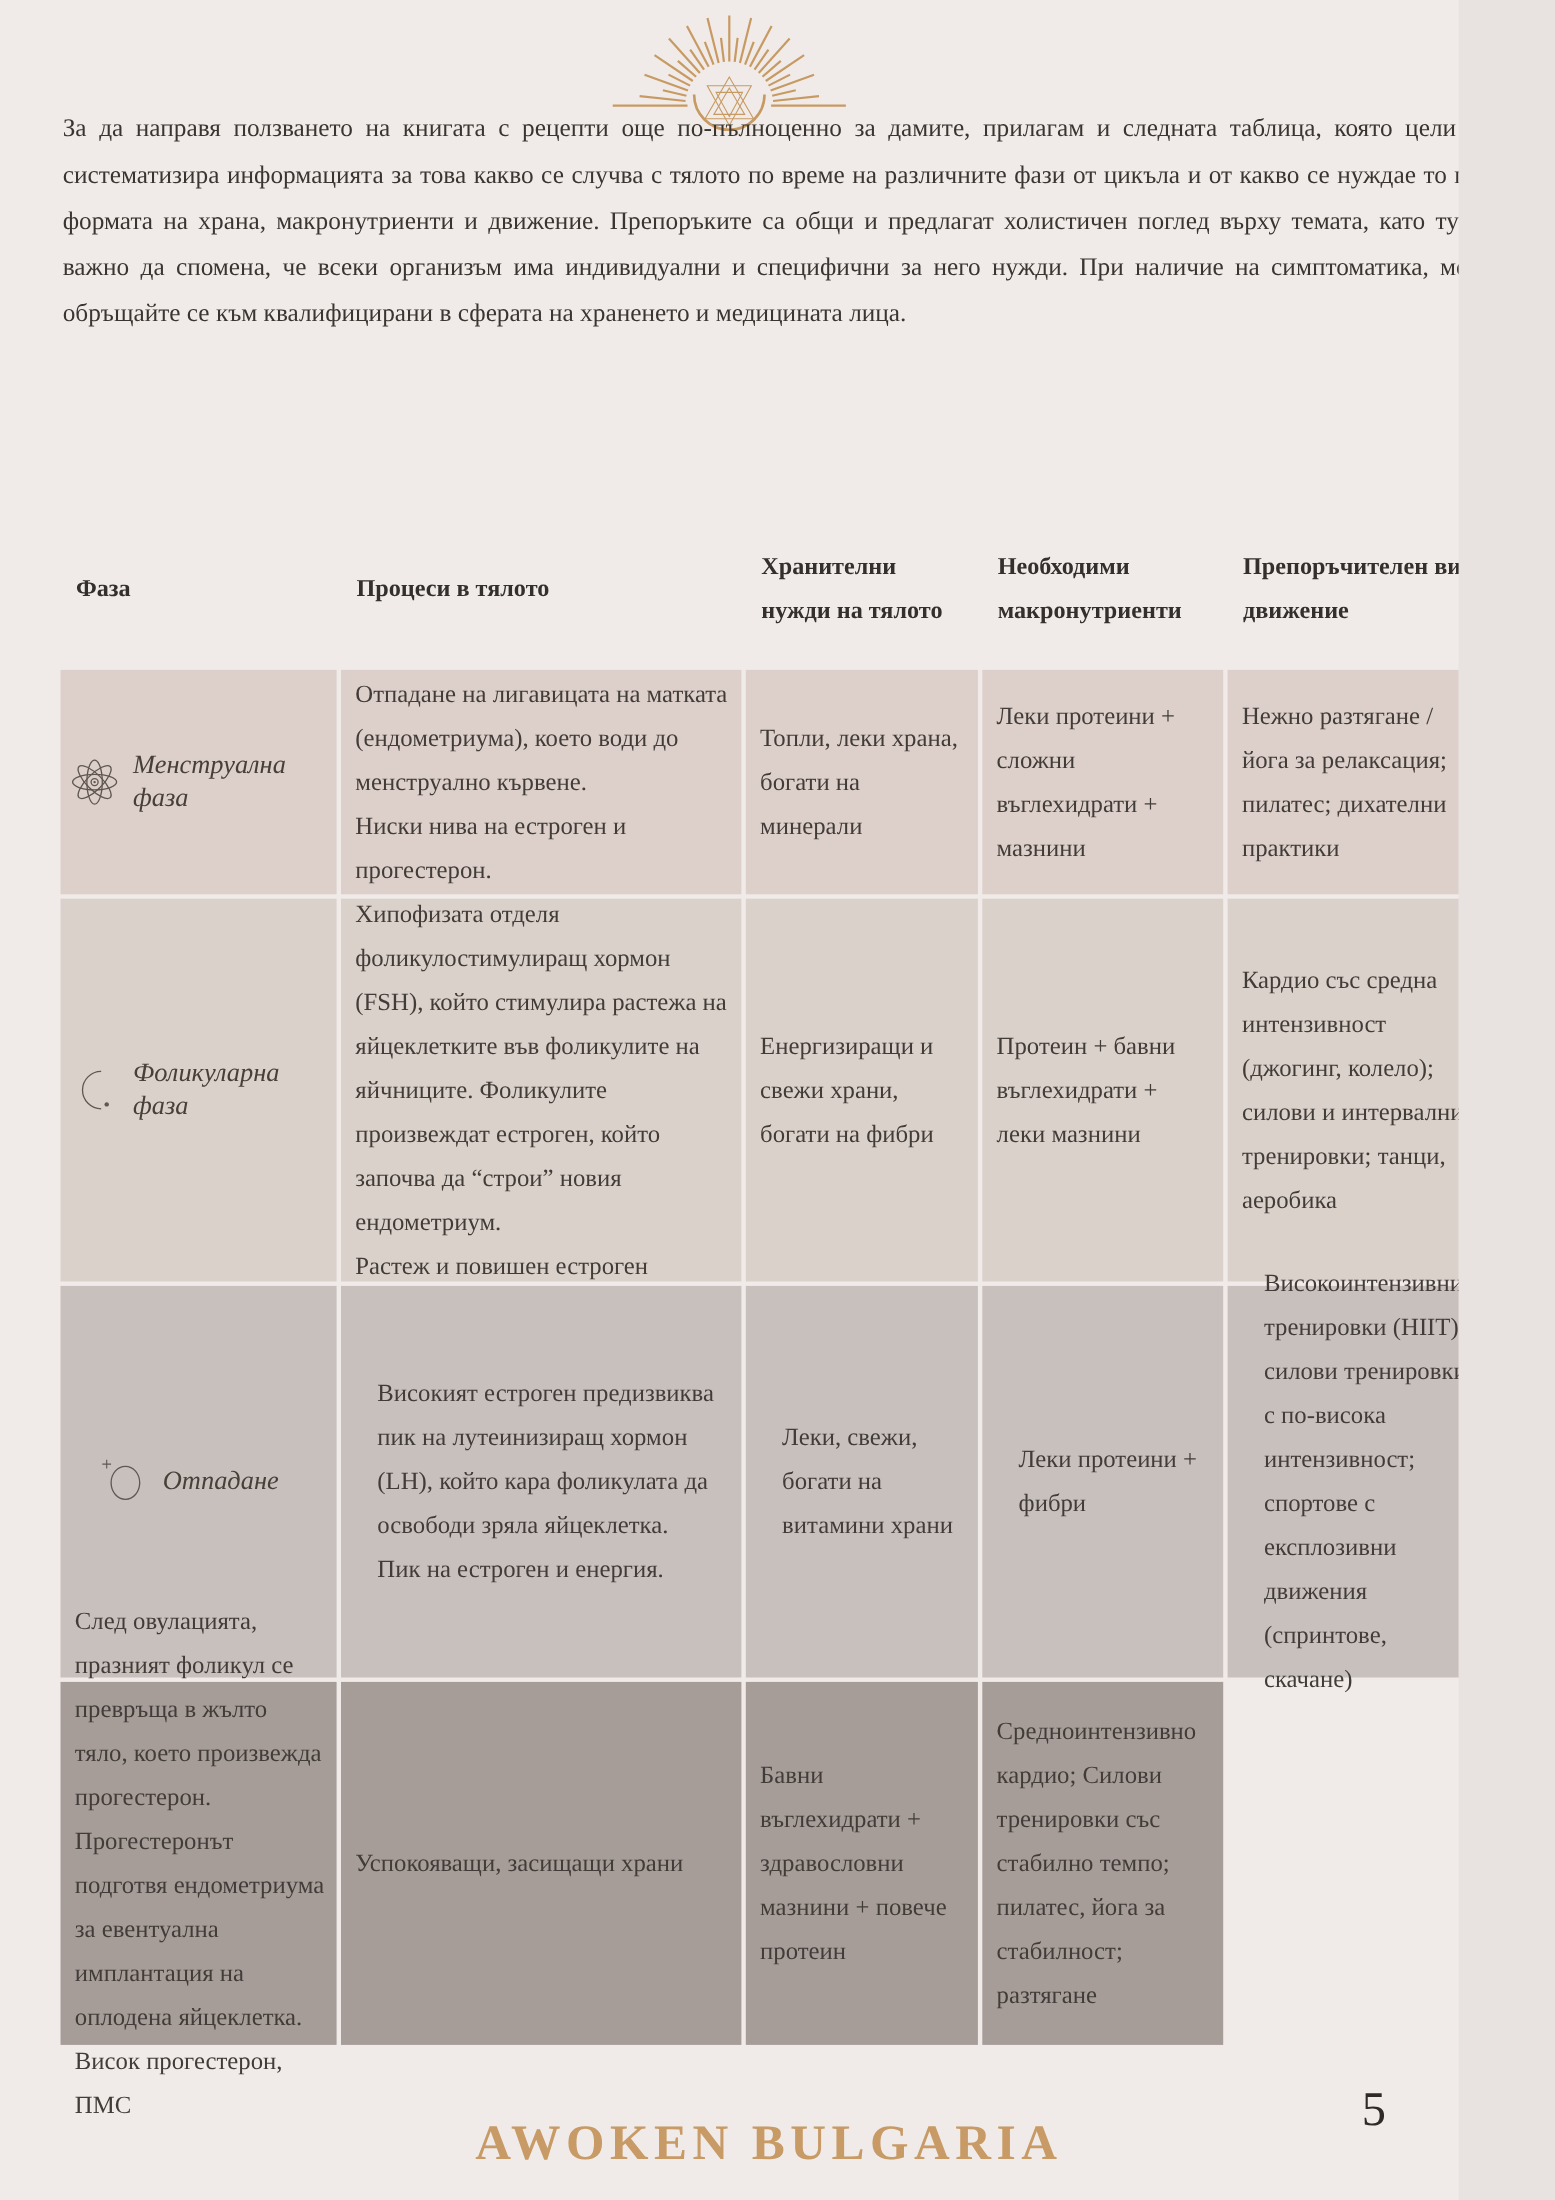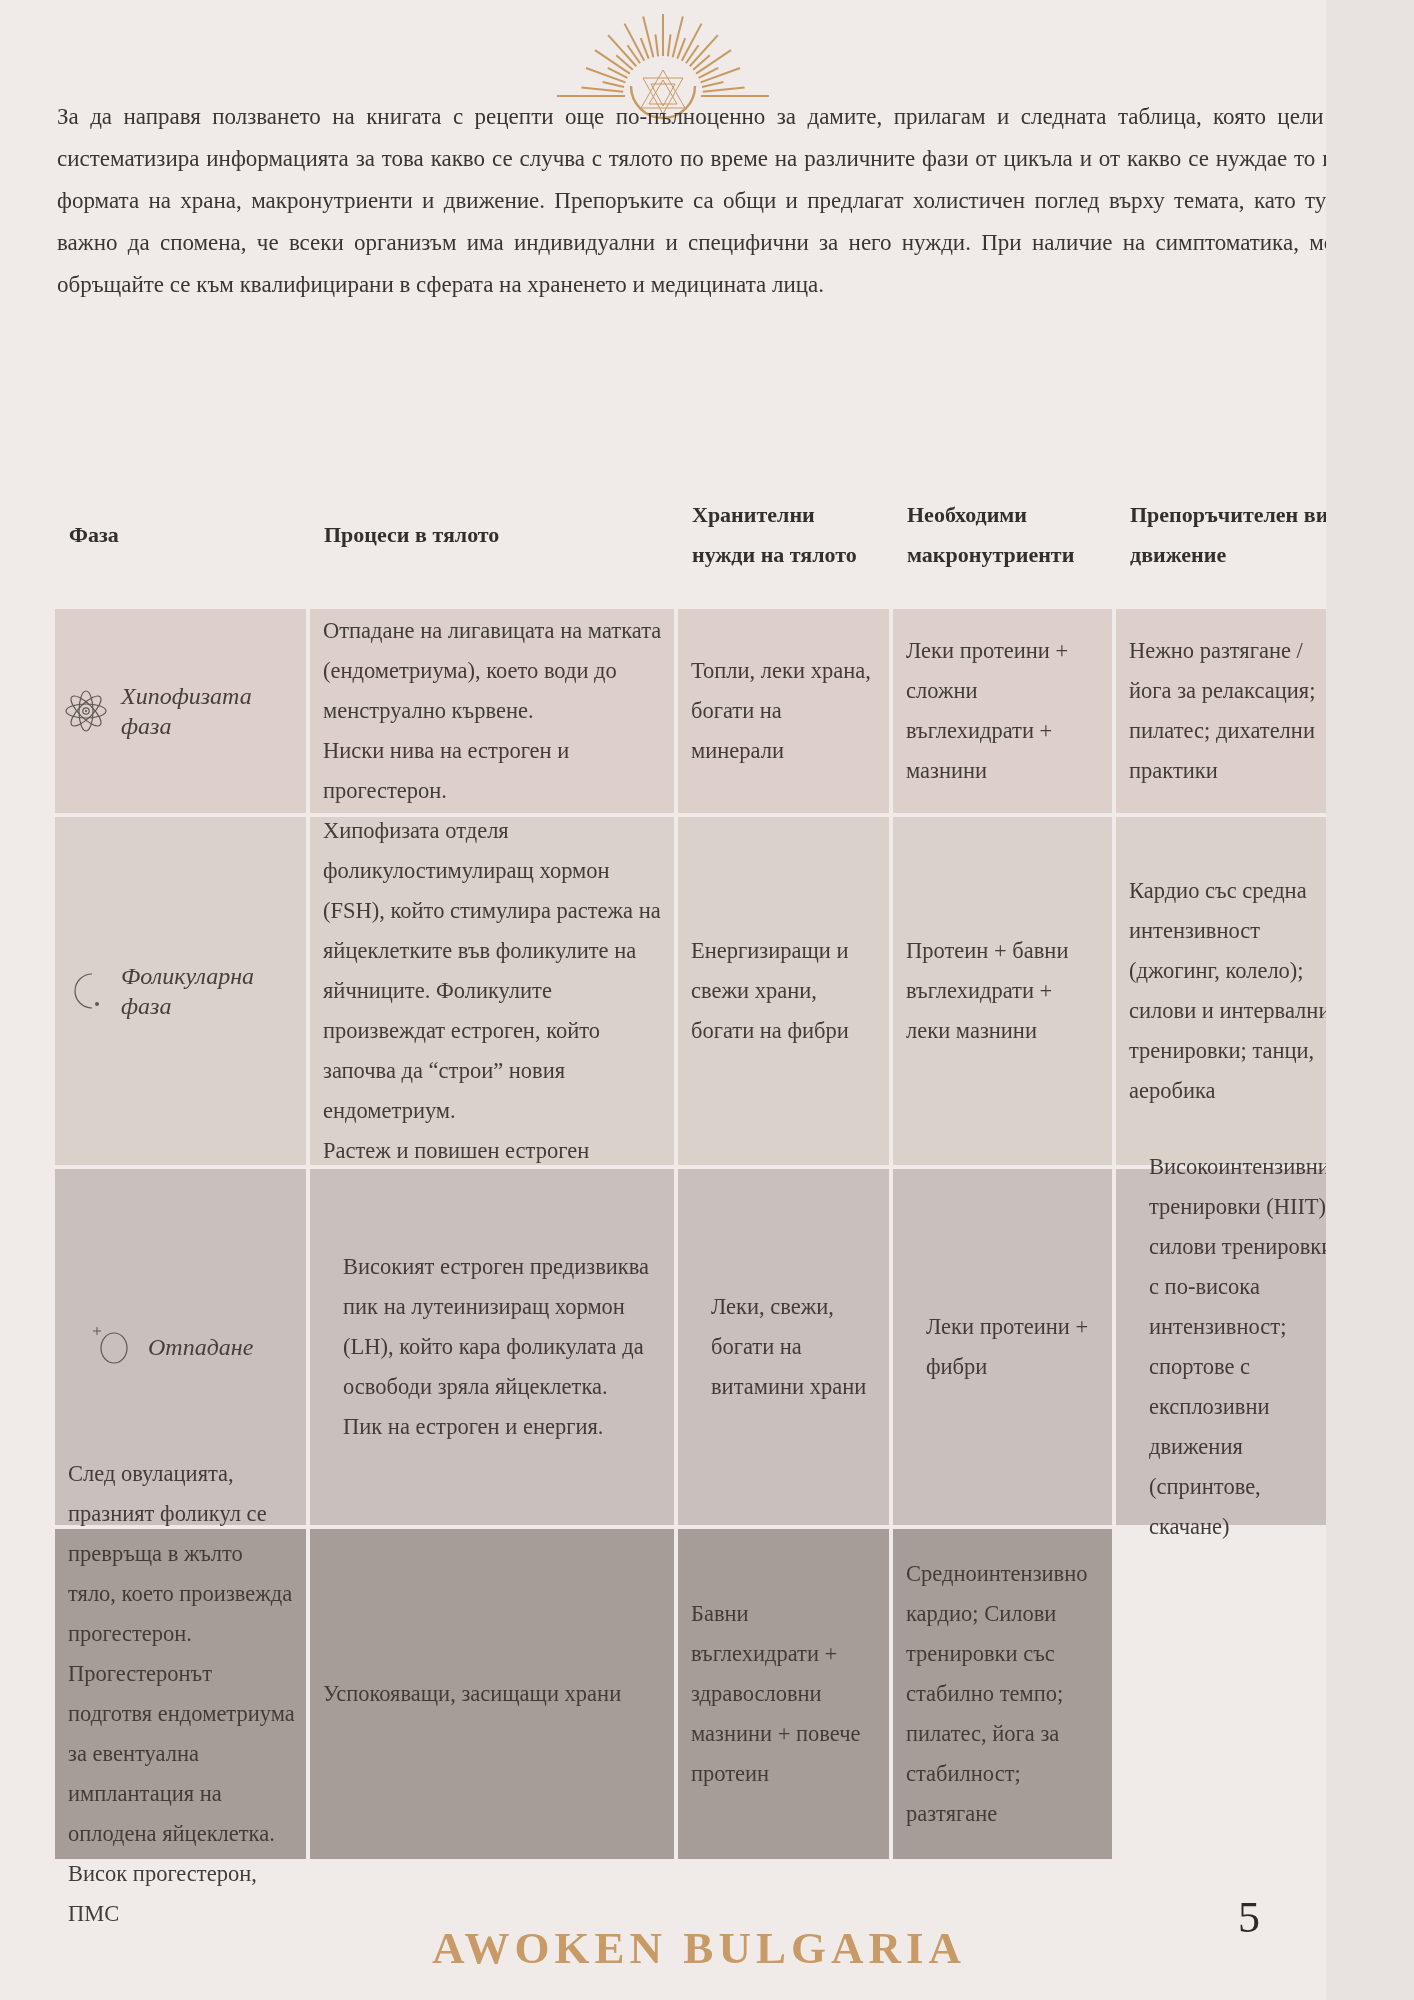"Хипофизата фаза" span.phase-label { text: Хипофизата -> Менструална }
